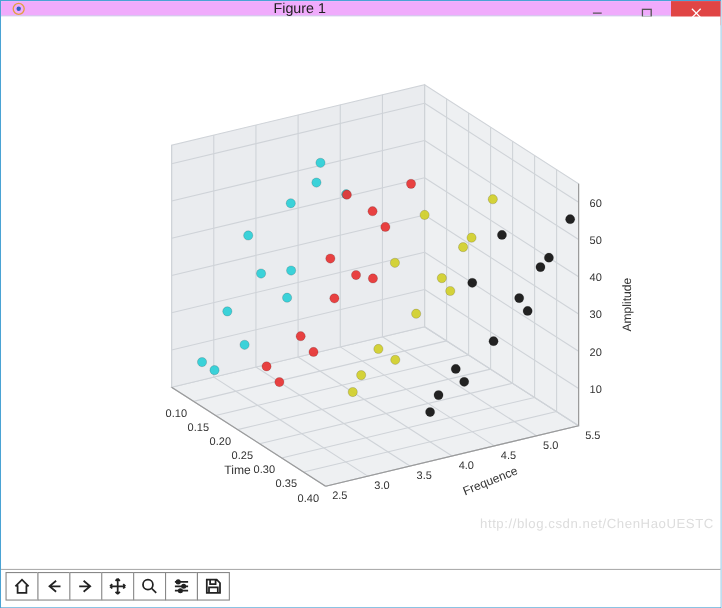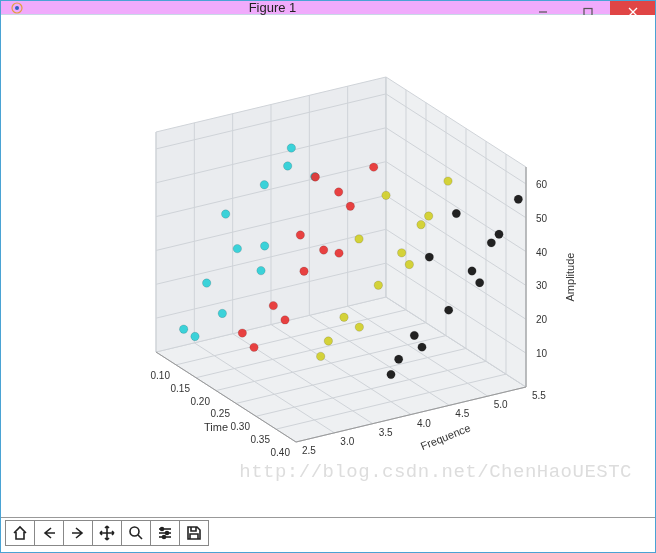"http://blog.csdn.net/ChenHaoUESTC" .watermark { font-family: Liberation Mono, monospace -> Liberation Sans, sans-serif; font-size: 19px -> 12px; right: 23px -> 6px }
